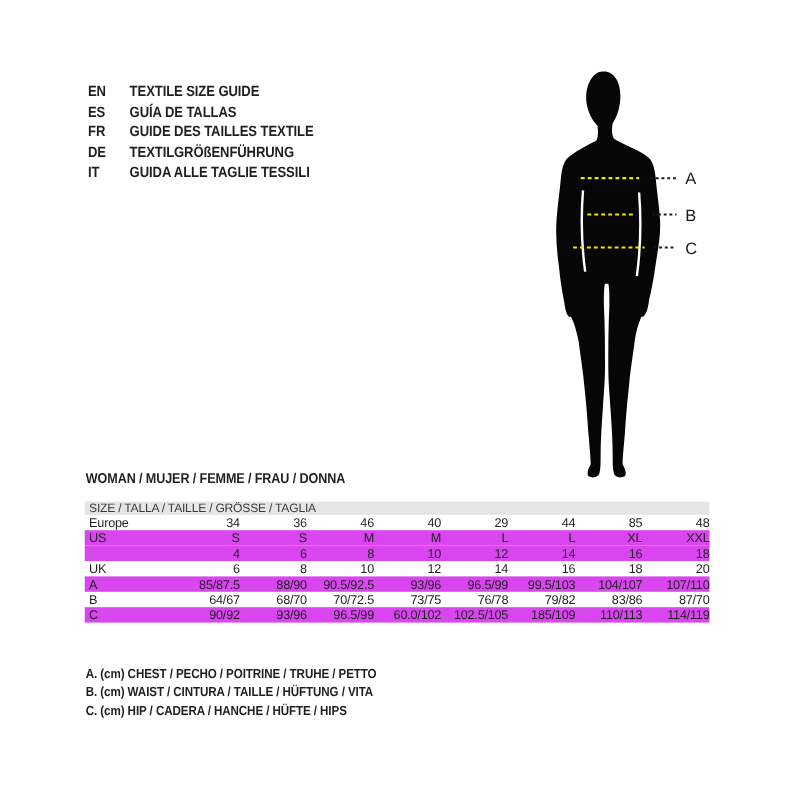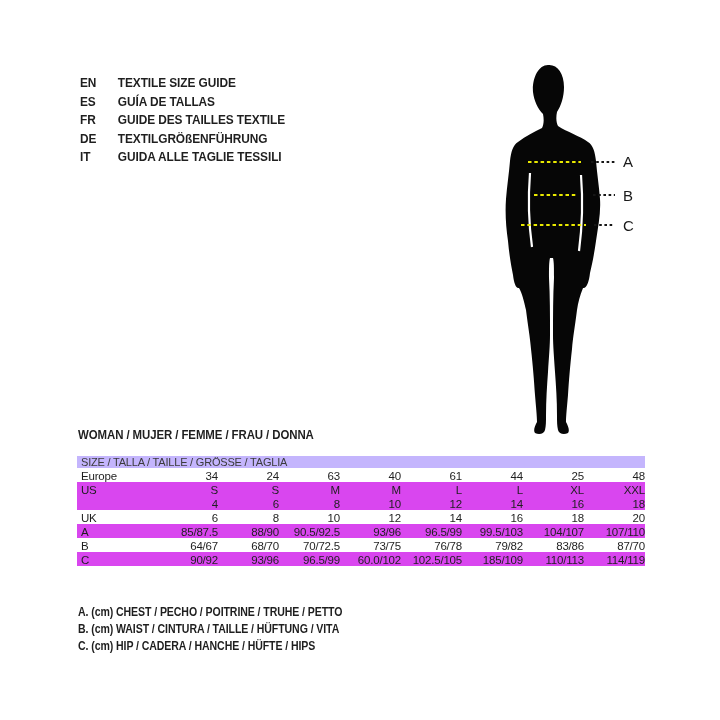"SIZE / TALLA / TAILLE" .t-header { background: #c4b5fd -> #e5e5e5 }
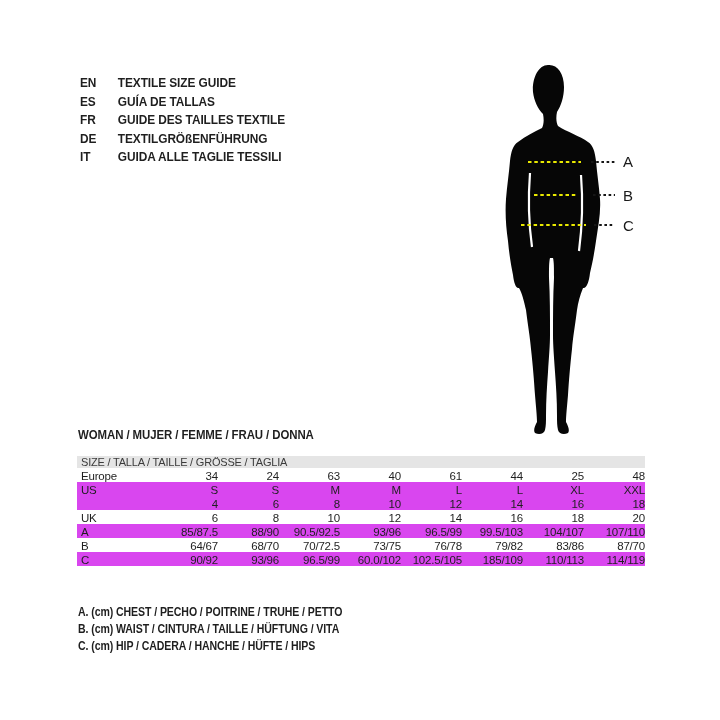"24" div.t-cell { text: 24 -> 36 }
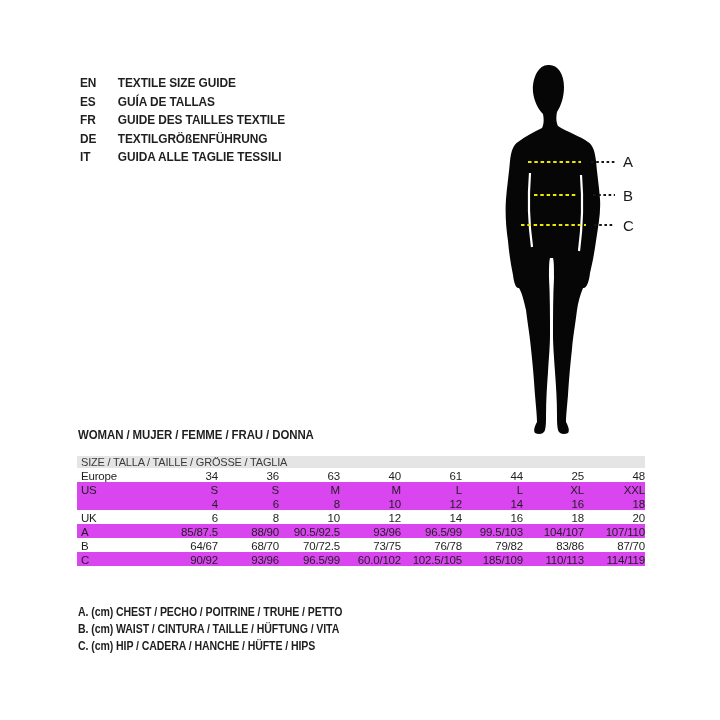"63" div.t-cell { text: 63 -> 46 }
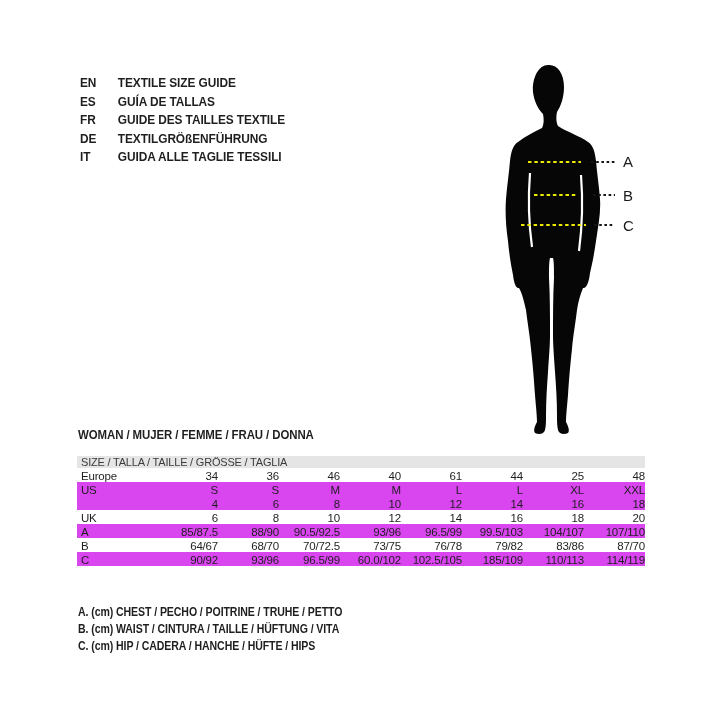"61" div.t-cell { text: 61 -> 29 }
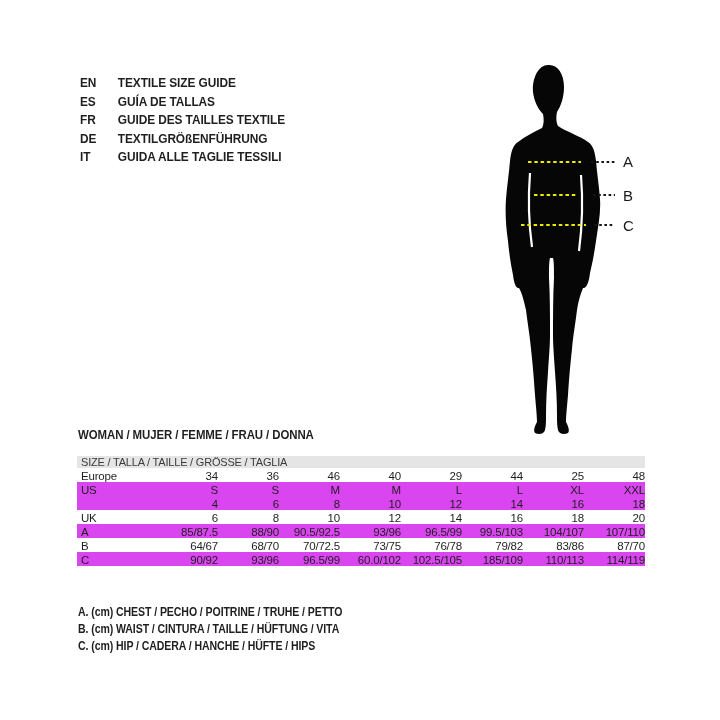"25" div.t-cell { text: 25 -> 85 }
